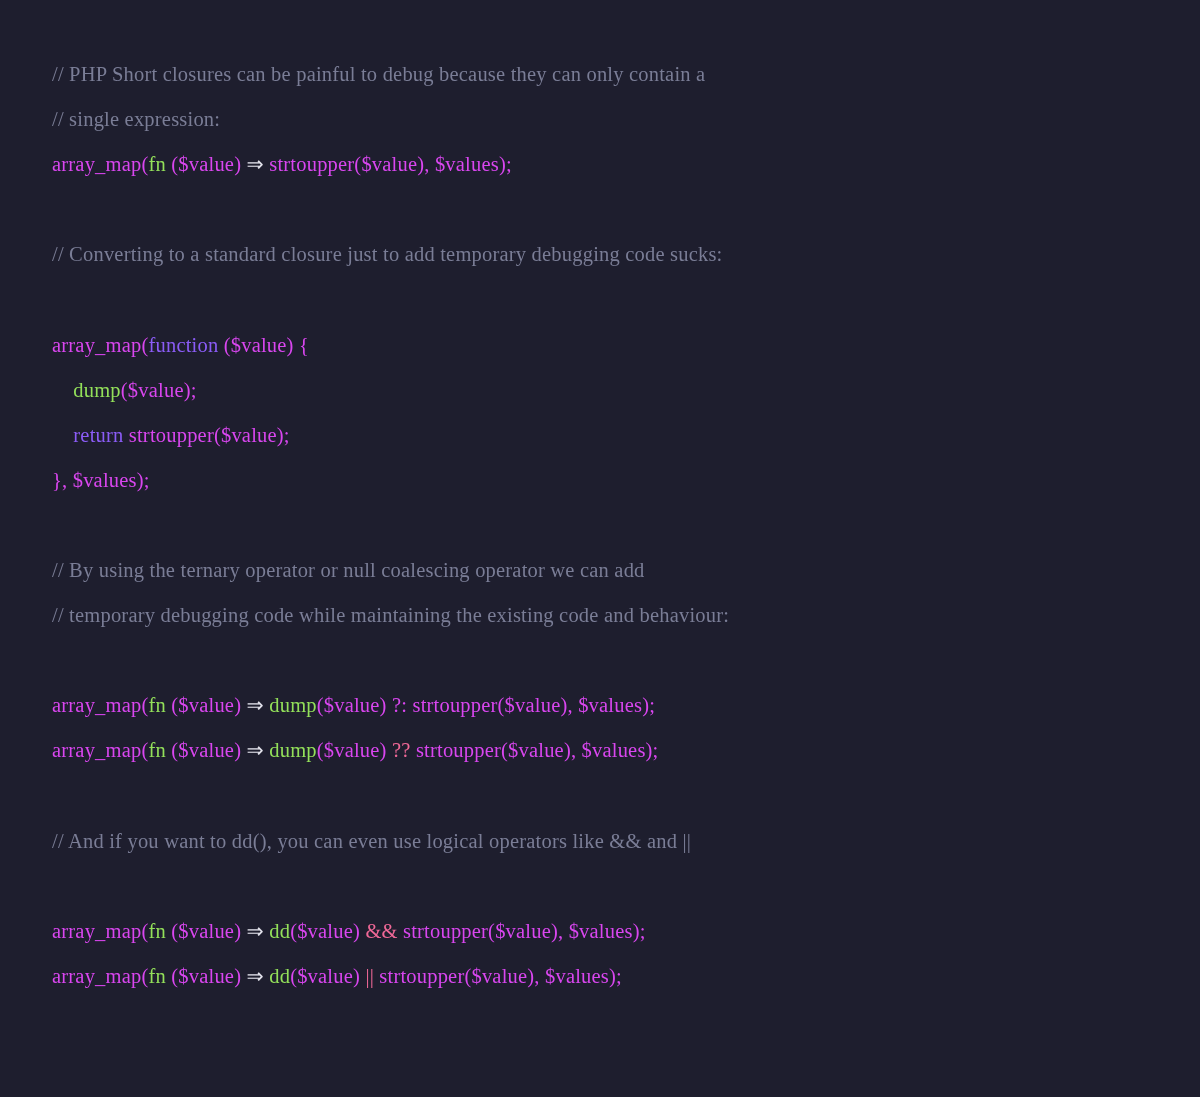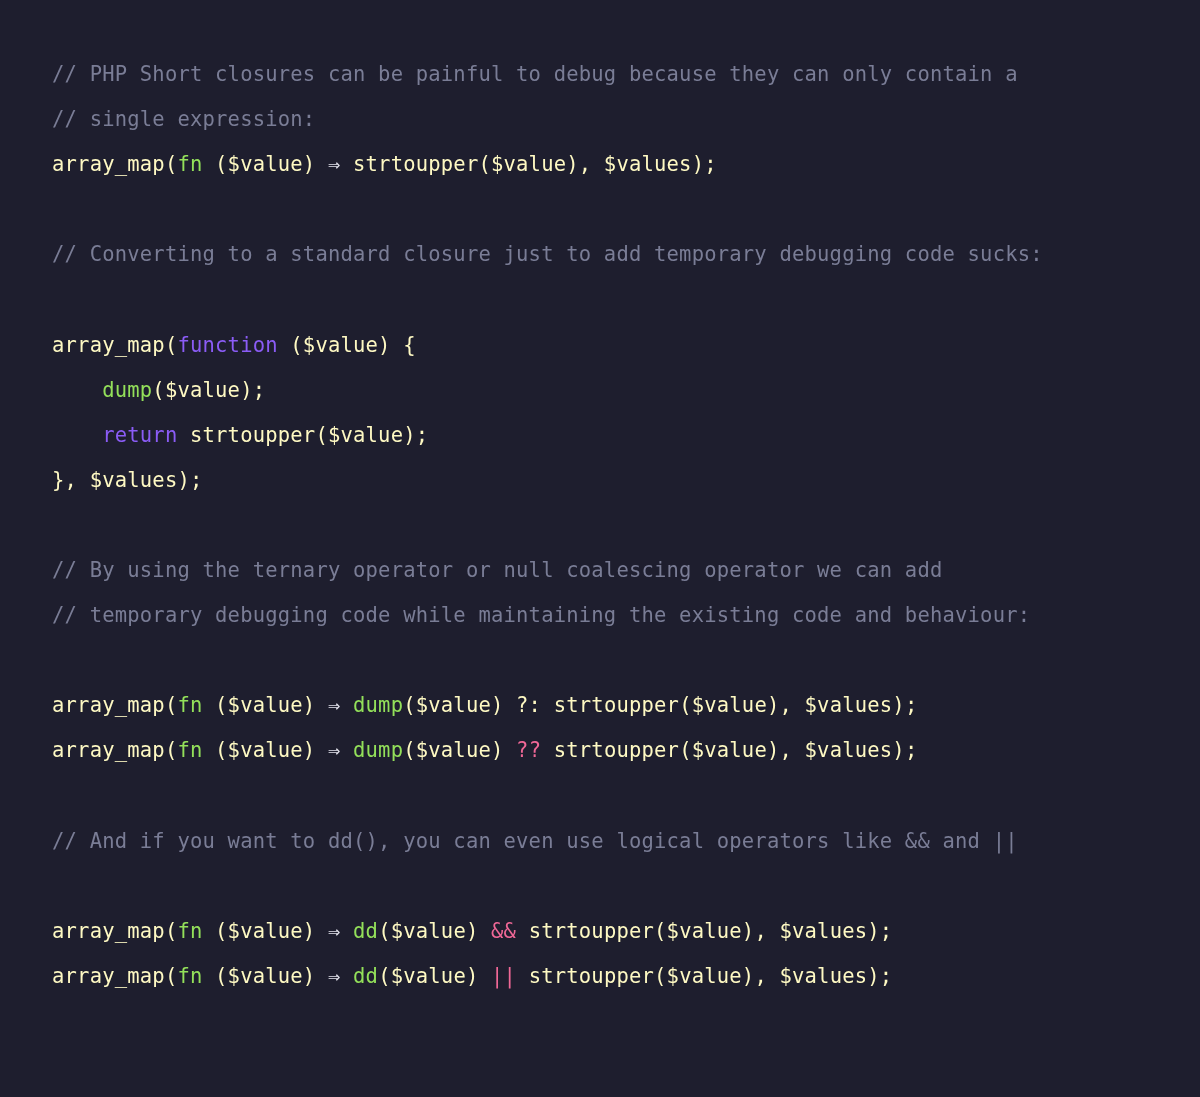"// PHP Short closures can" .line { font-family: none -> Liberation Serif, serif }
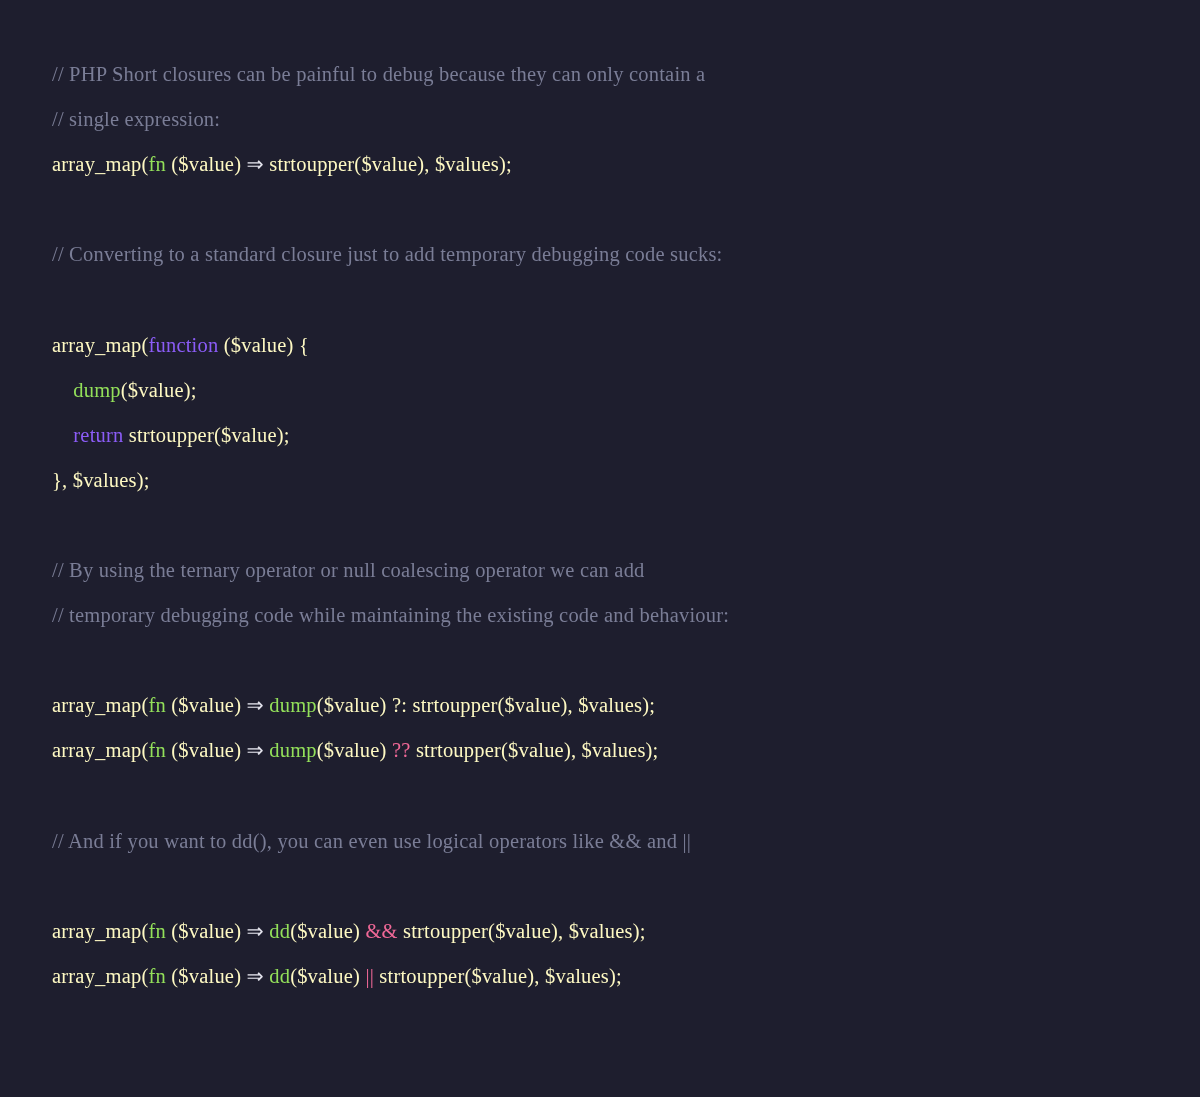"array_map(" .d { color: #fef9c3 -> #d946ef }
